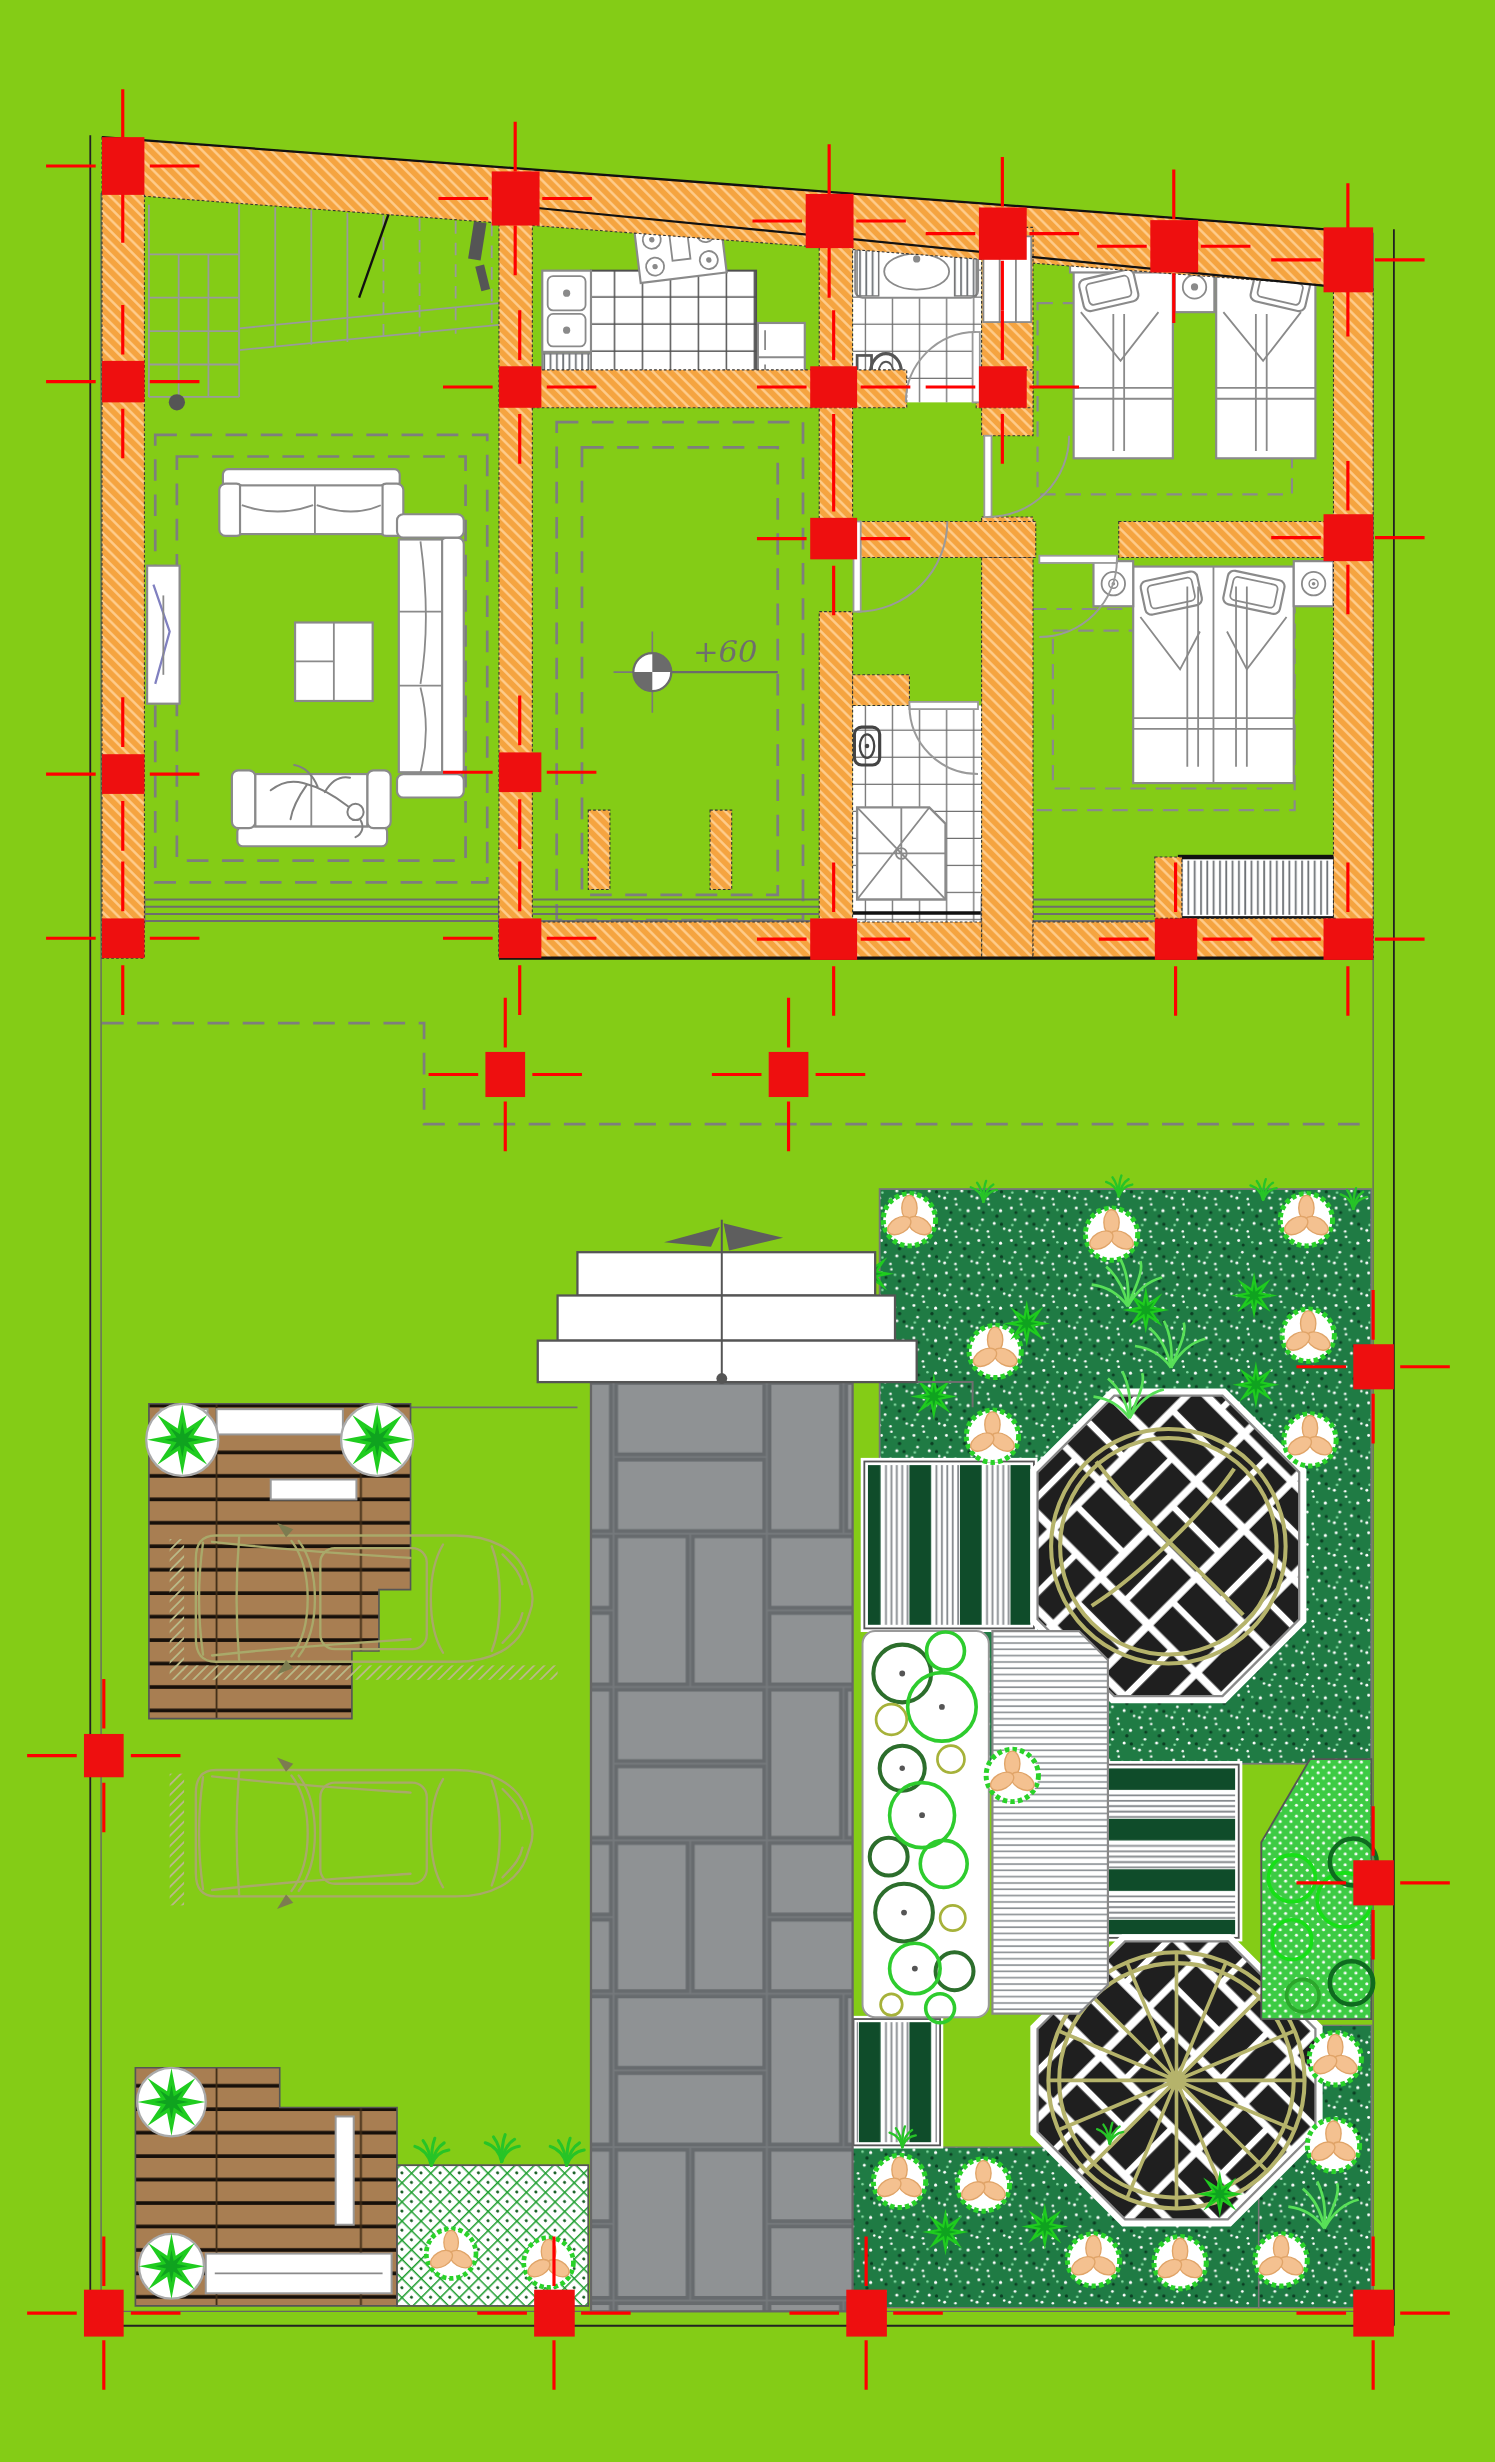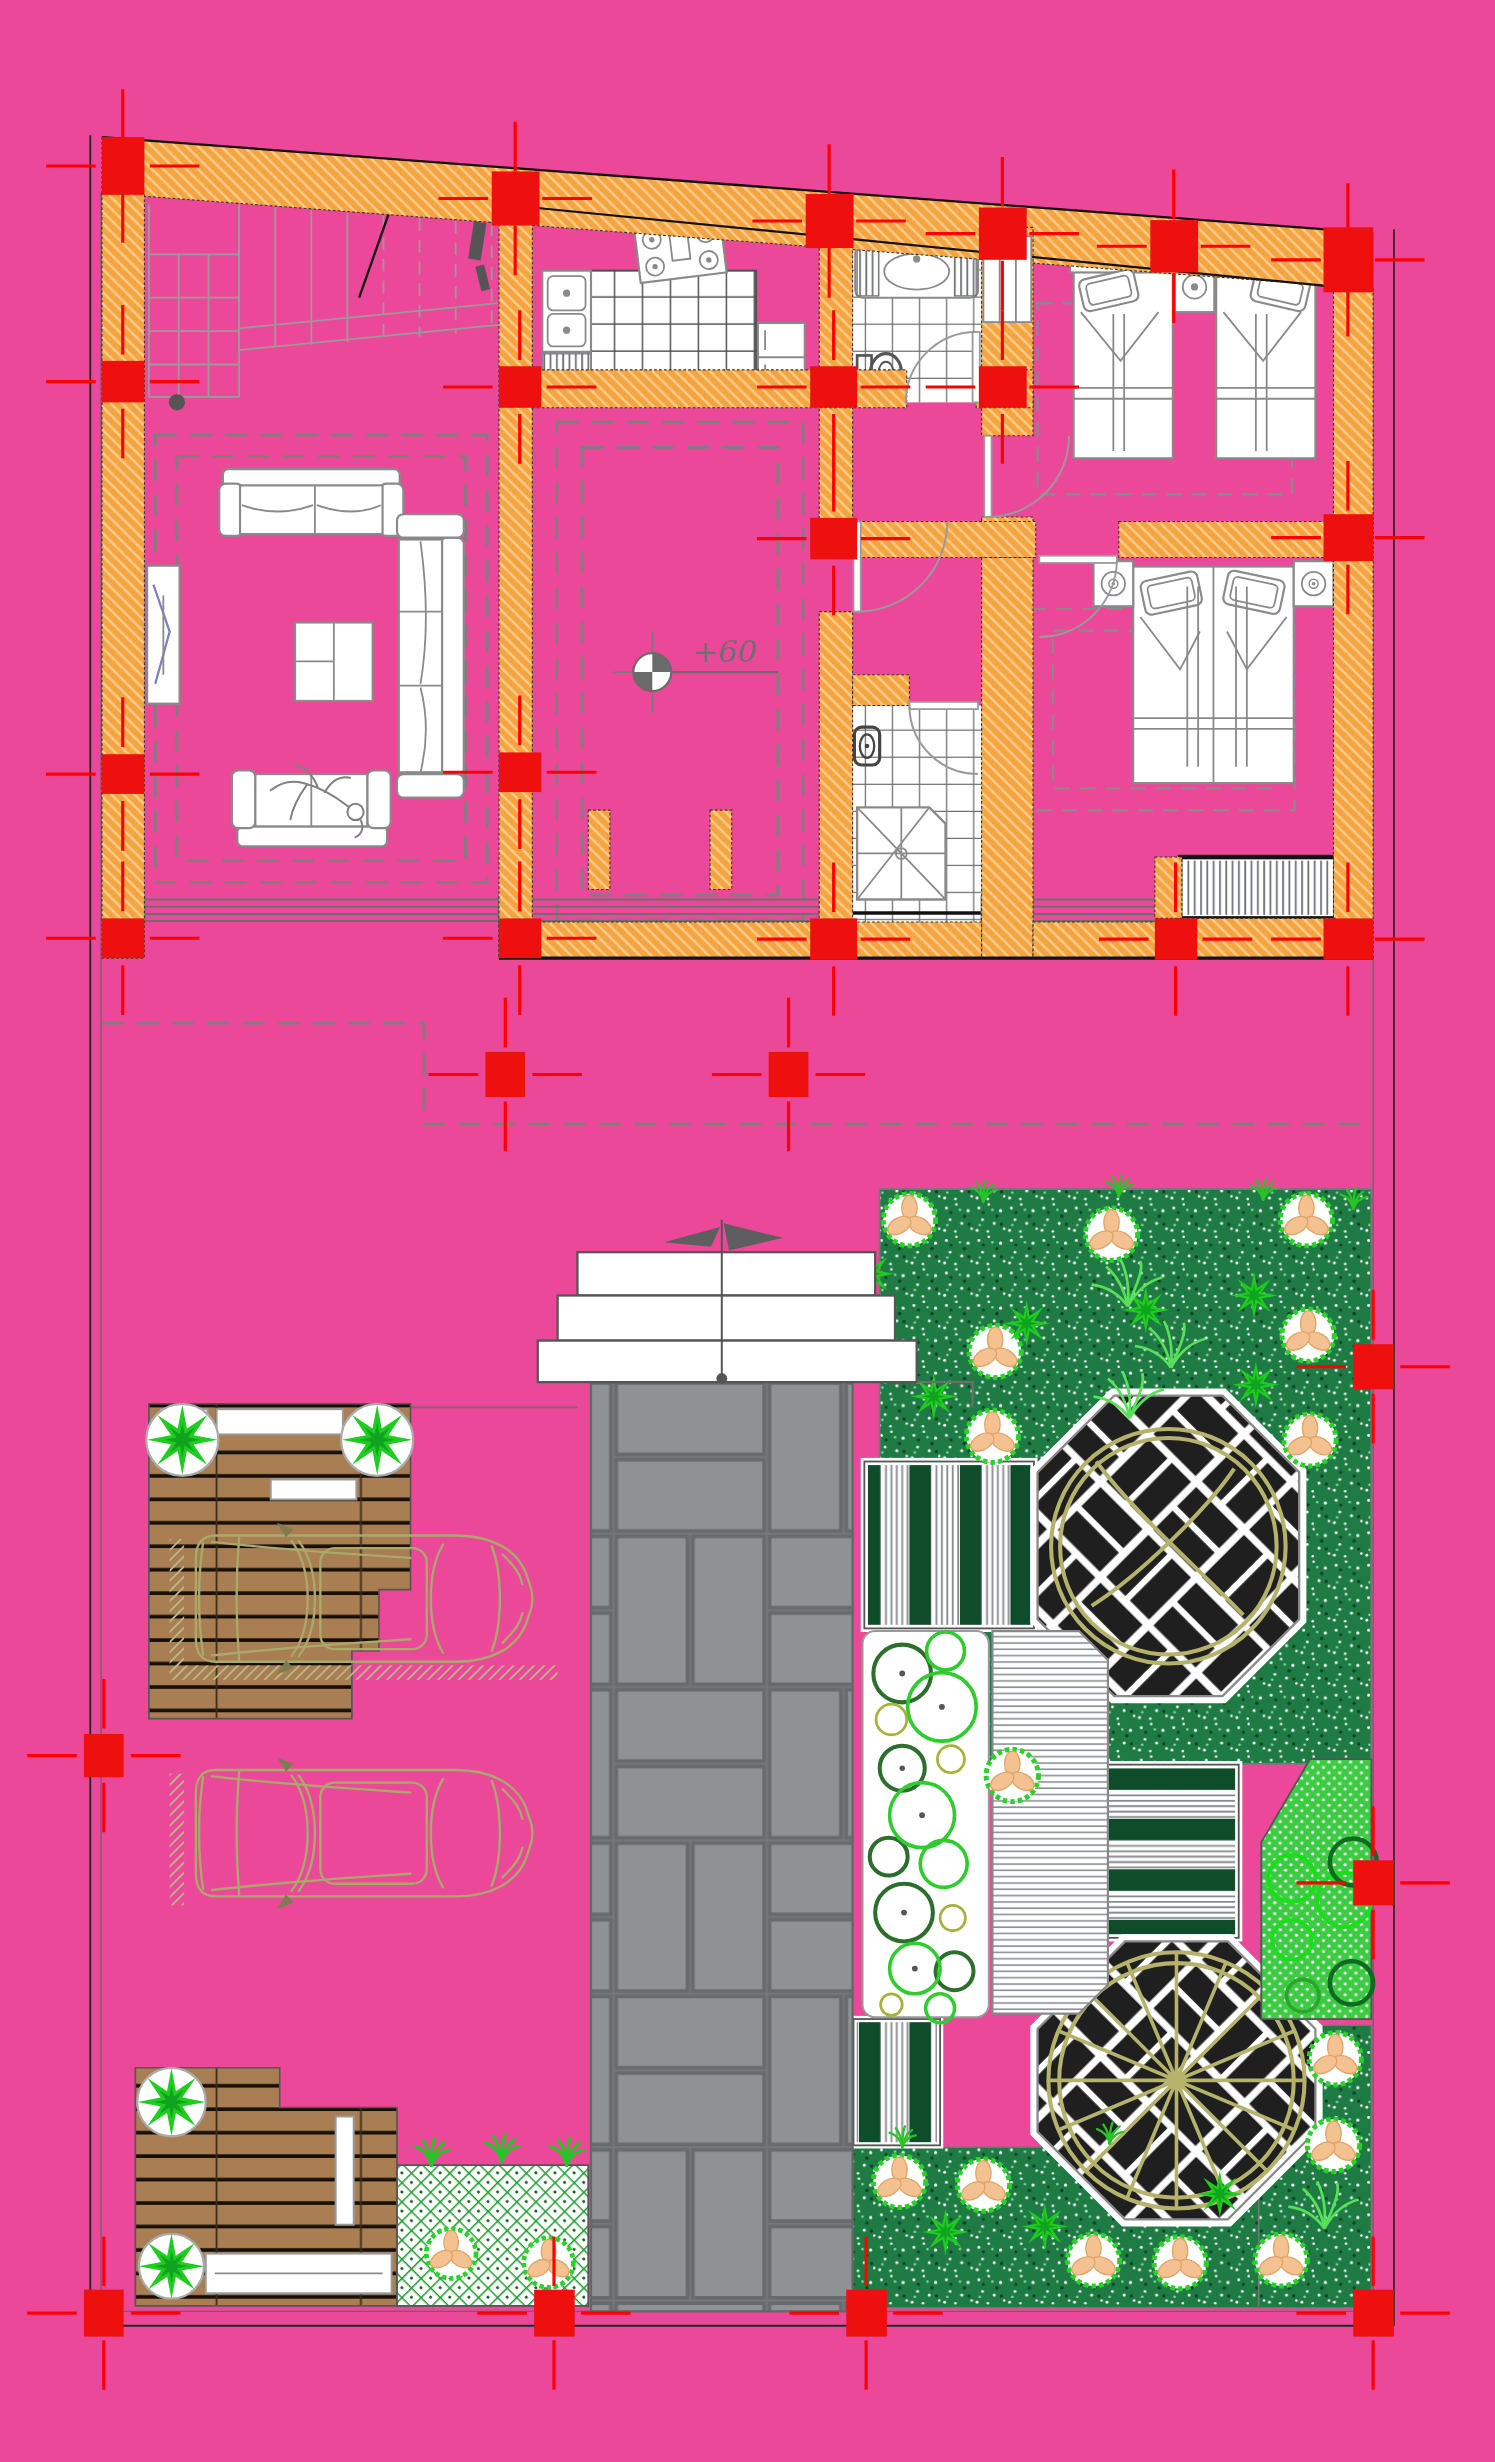"+60" #stage { background: #ec4899 -> #84cc16 }
